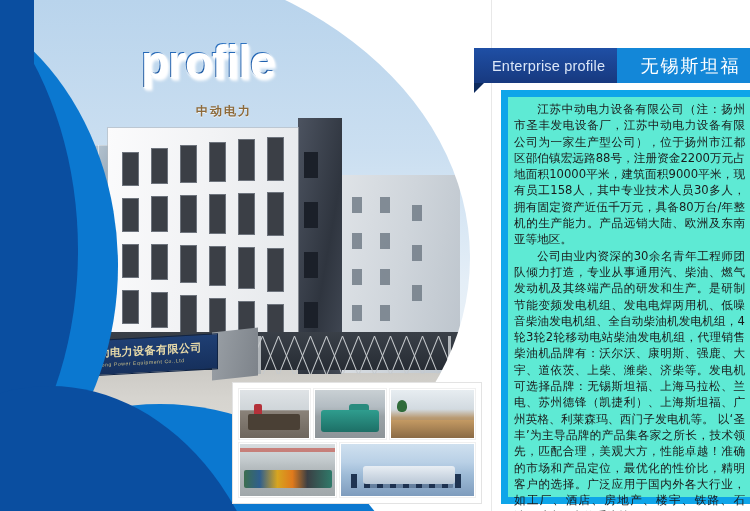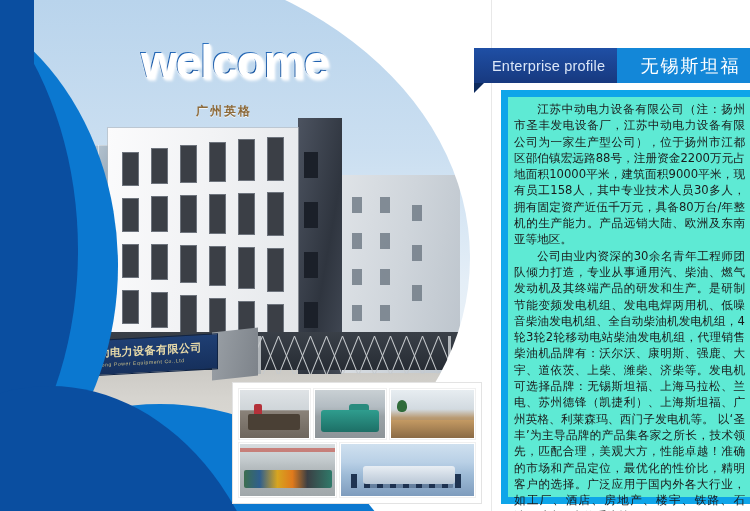"welcome" div.welcome { text: welcome -> profile }
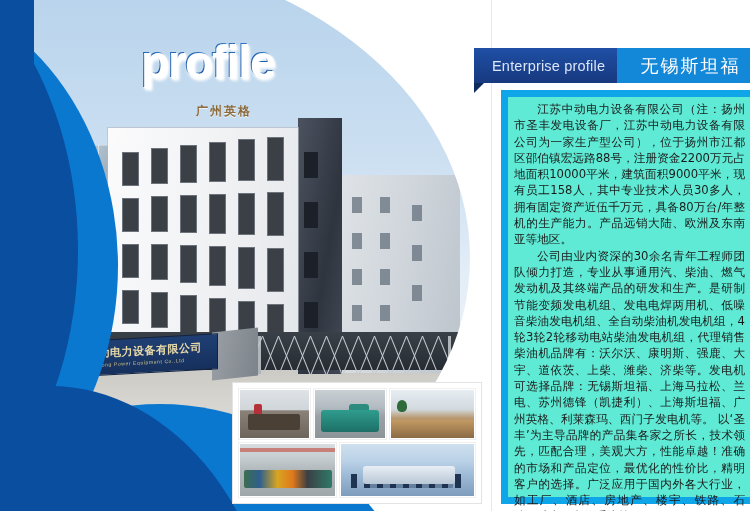"广州英格" div.roof-sign { text: 广州英格 -> 中动电力 }
